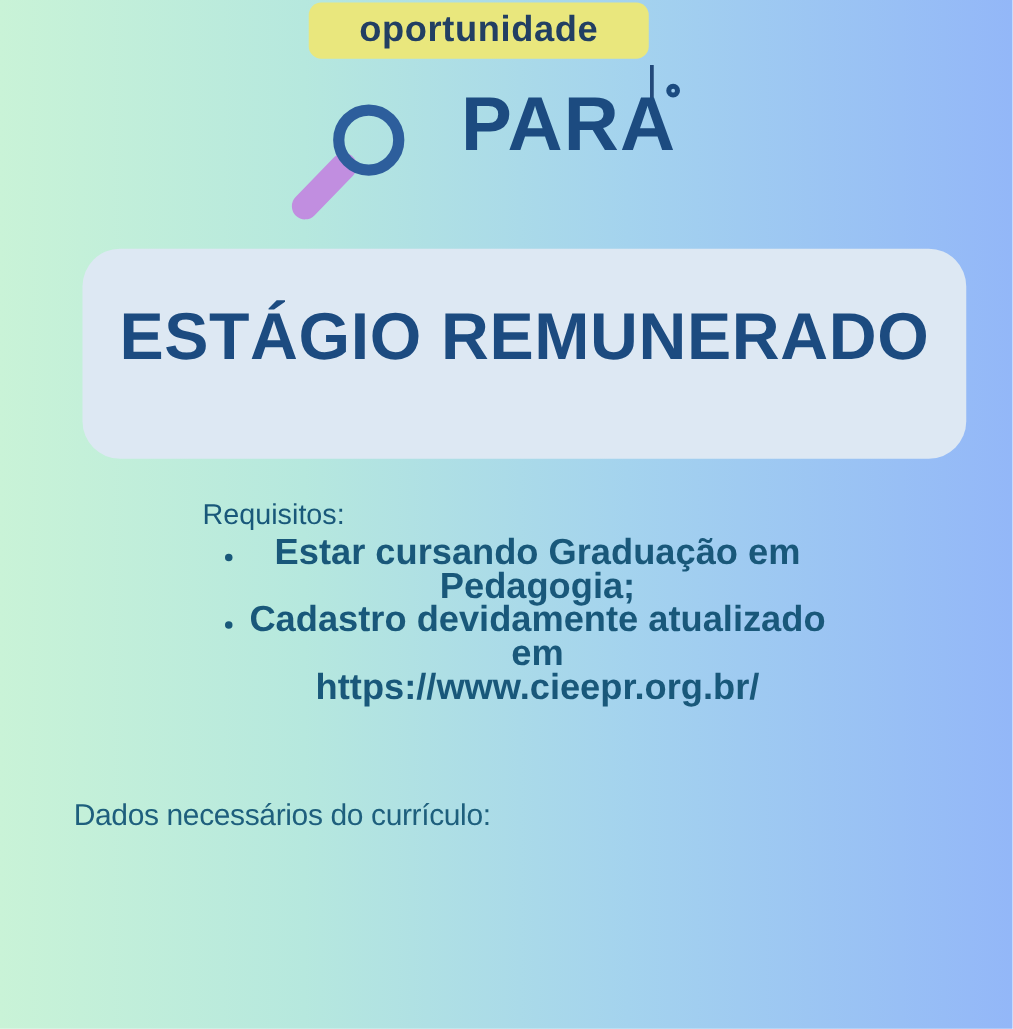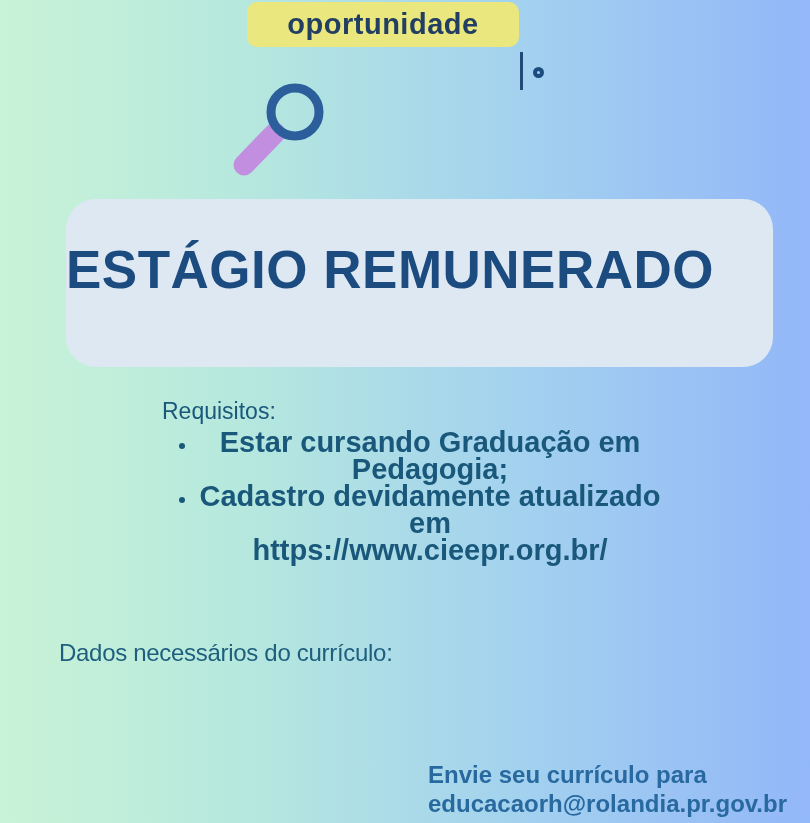"PARA" div { html: none -> <div>PARA</div> }
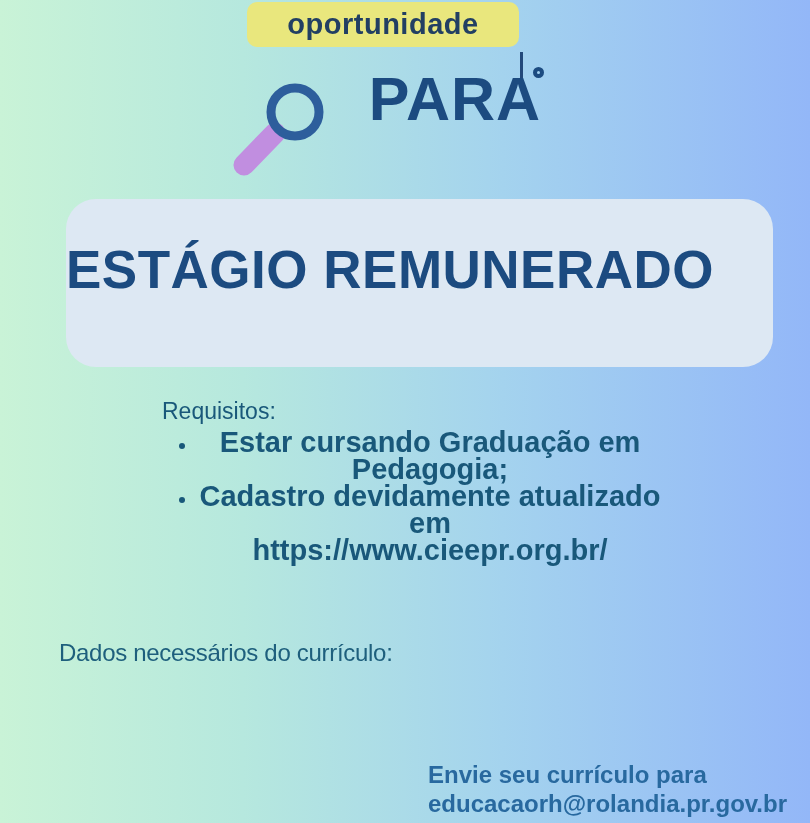"ESTÁGIO REMUNERADO" .title-card { align-items: flex-start -> center }
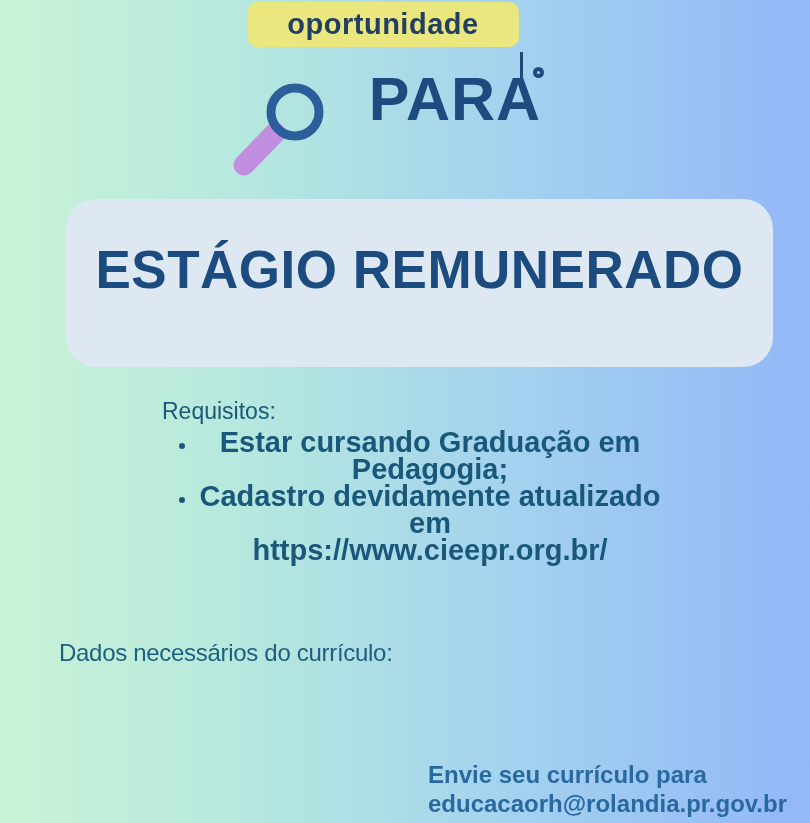"Envie seu currículo para" div.footer { html: <div> <div>Envie seu currículo para</div> <div>educacaorh@rolandia.pr.gov.br</div> </div> -> none }
